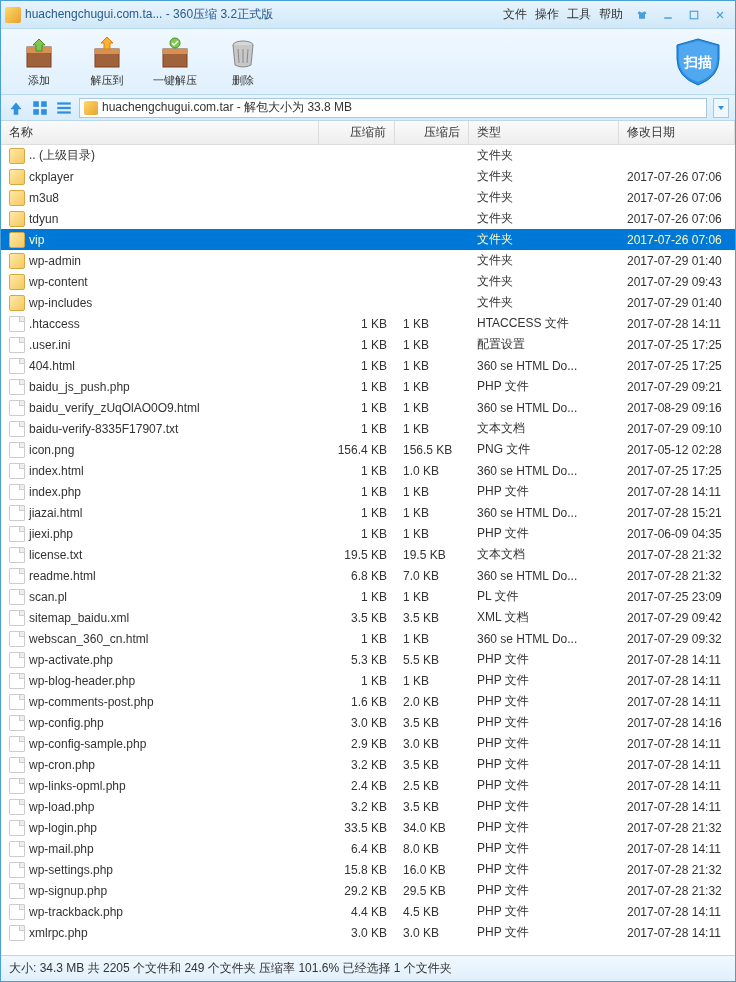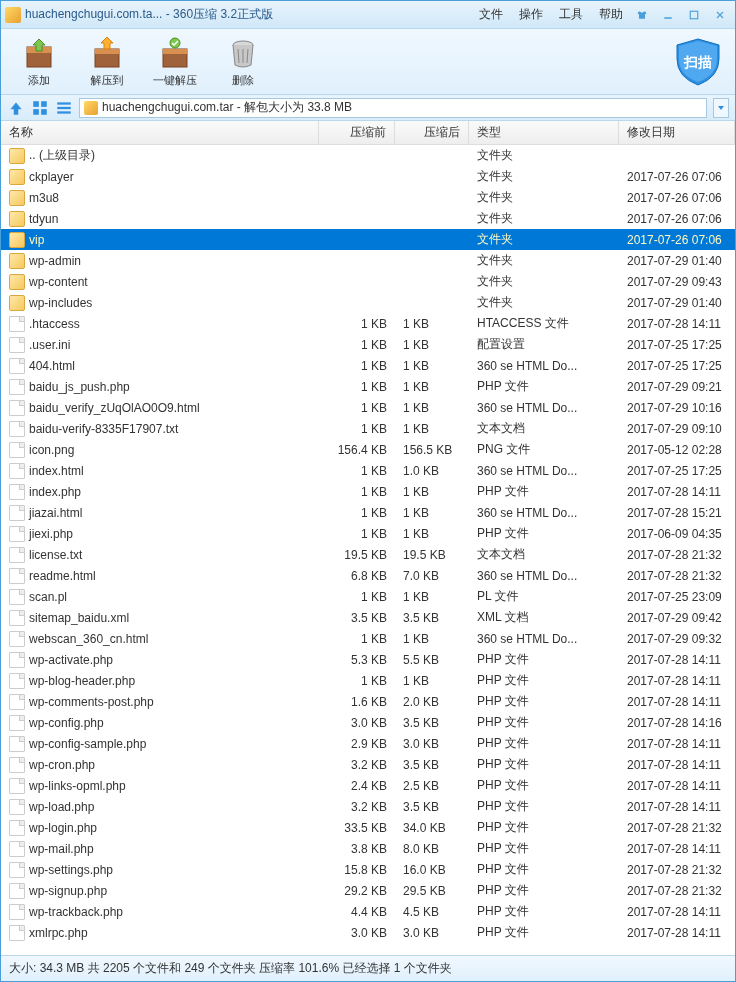"文件" .menubar { gap: 16px -> 8px }
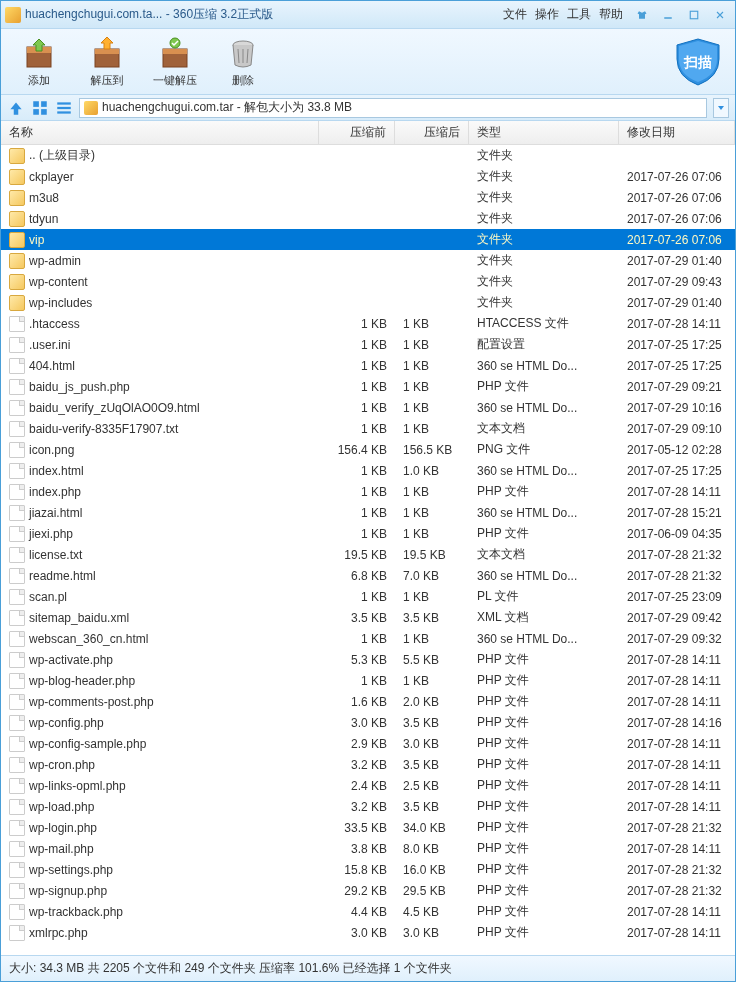"2017-07-29 10:16" div.col-date { text: 2017-07-29 10:16 -> 2017-08-29 09:16 }
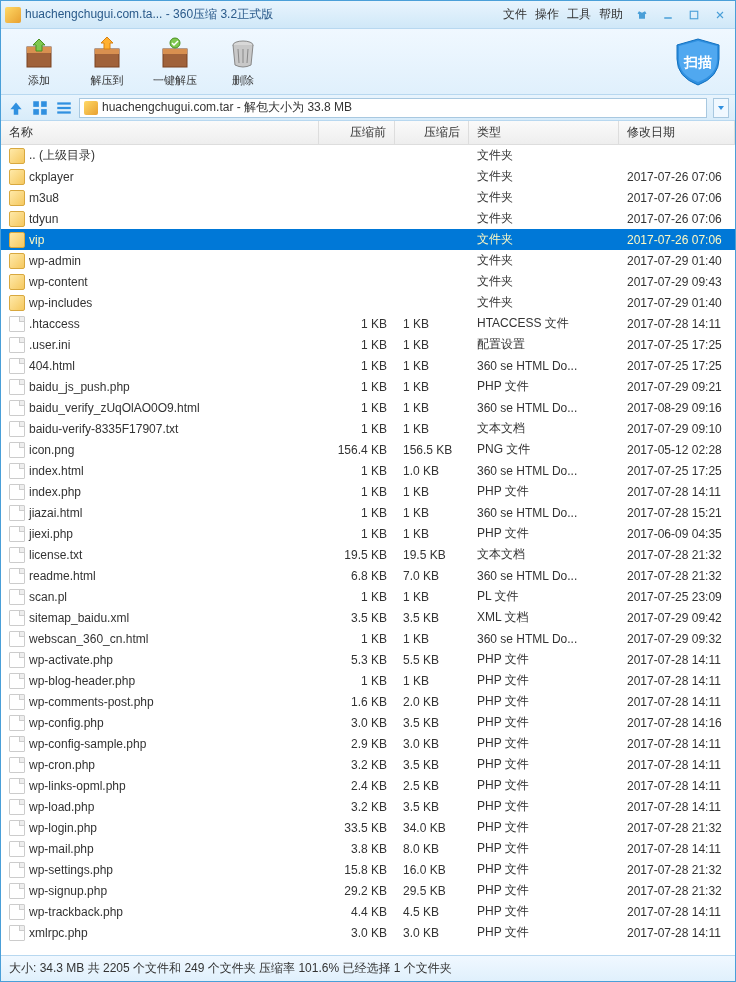"3.8 KB" div.col-before { text: 3.8 -> 6.4 }
